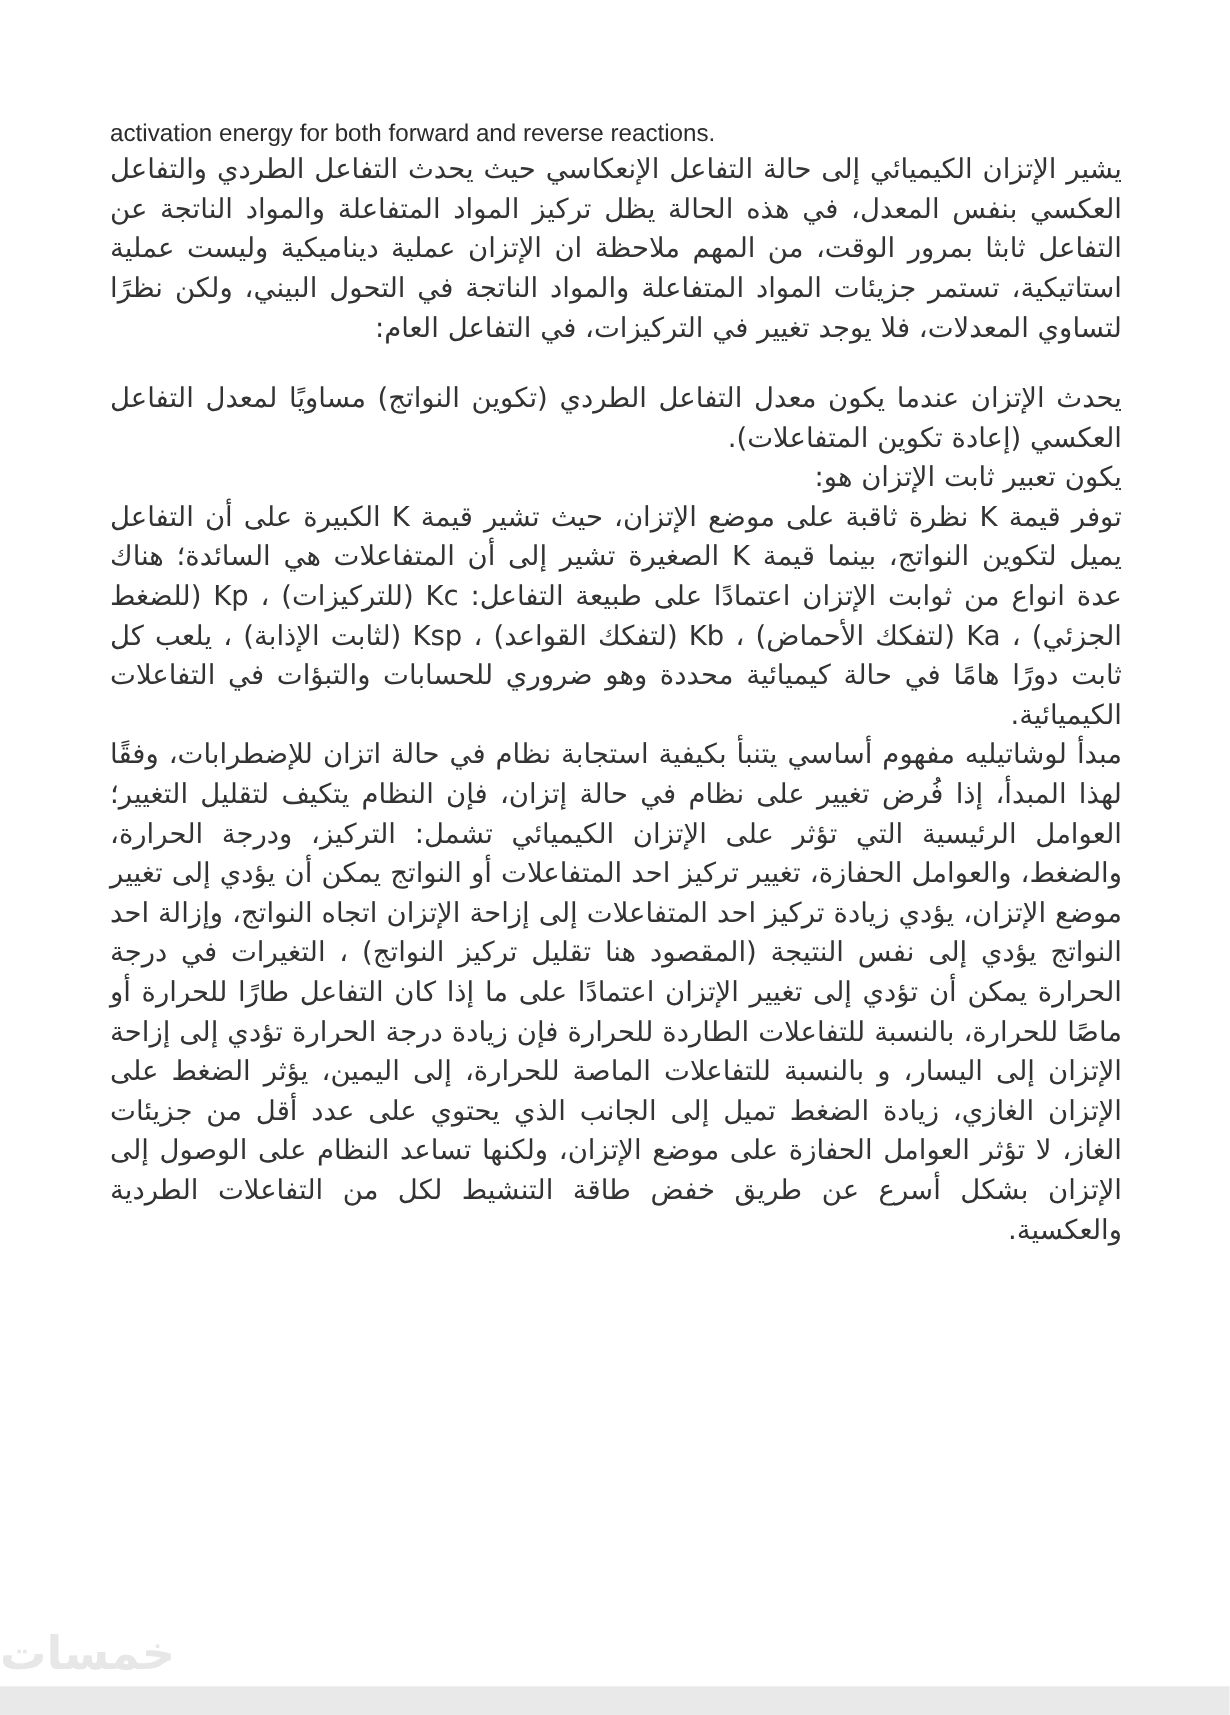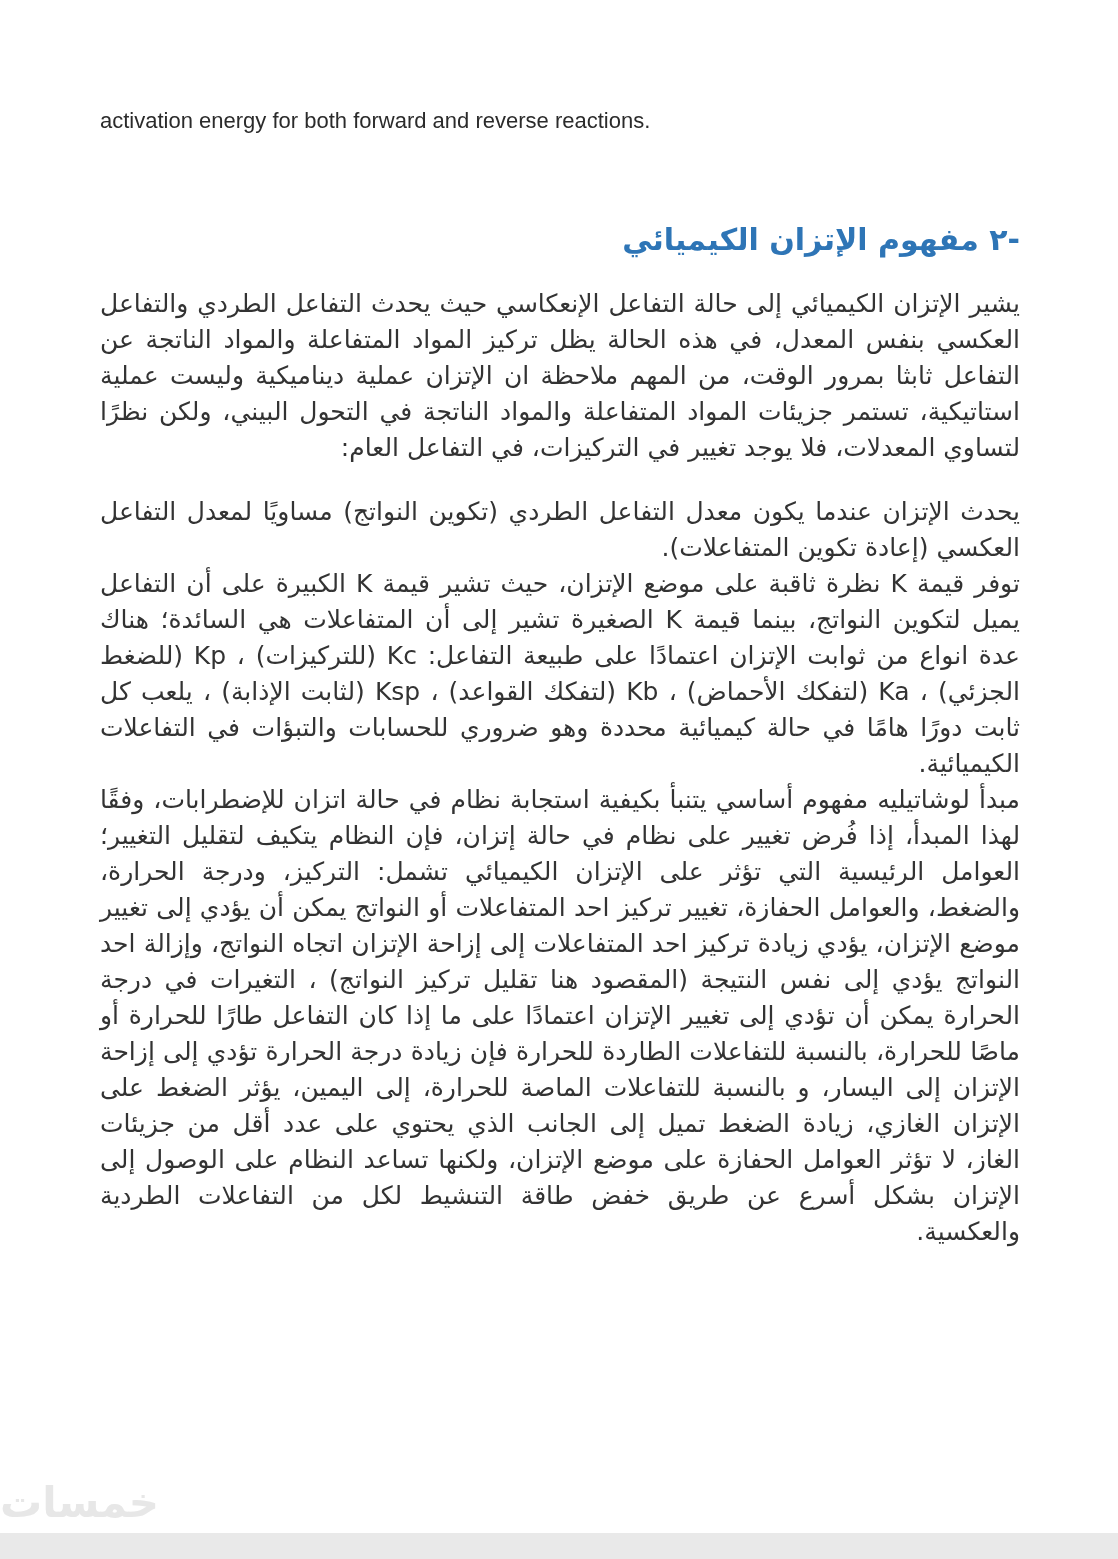"-٢ مفهوم الإتزان الكيميائي" h2.heading { html: <h2>-٢ مفهوم الإتزان الكيميائي</h2> -> none }
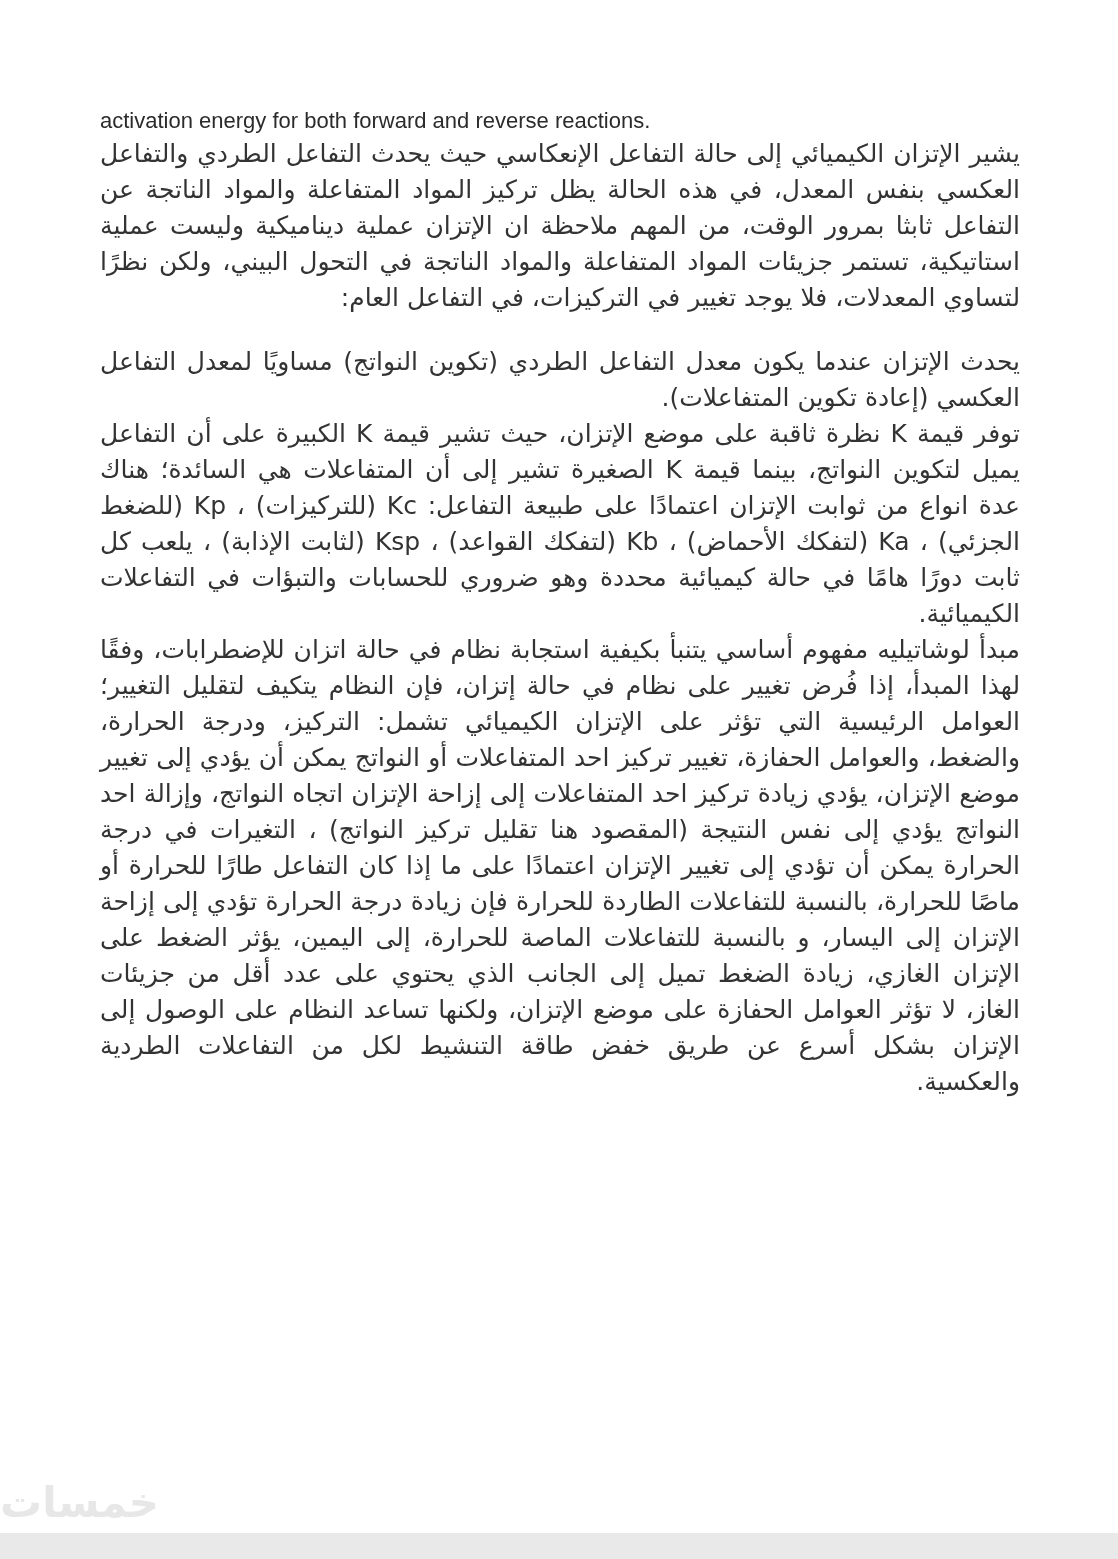"يكون تعبير ثابت الإتزان هو:" p.body-para { html: none -> <p>يكون تعبير ثابت الإتزان هو:</p> }
